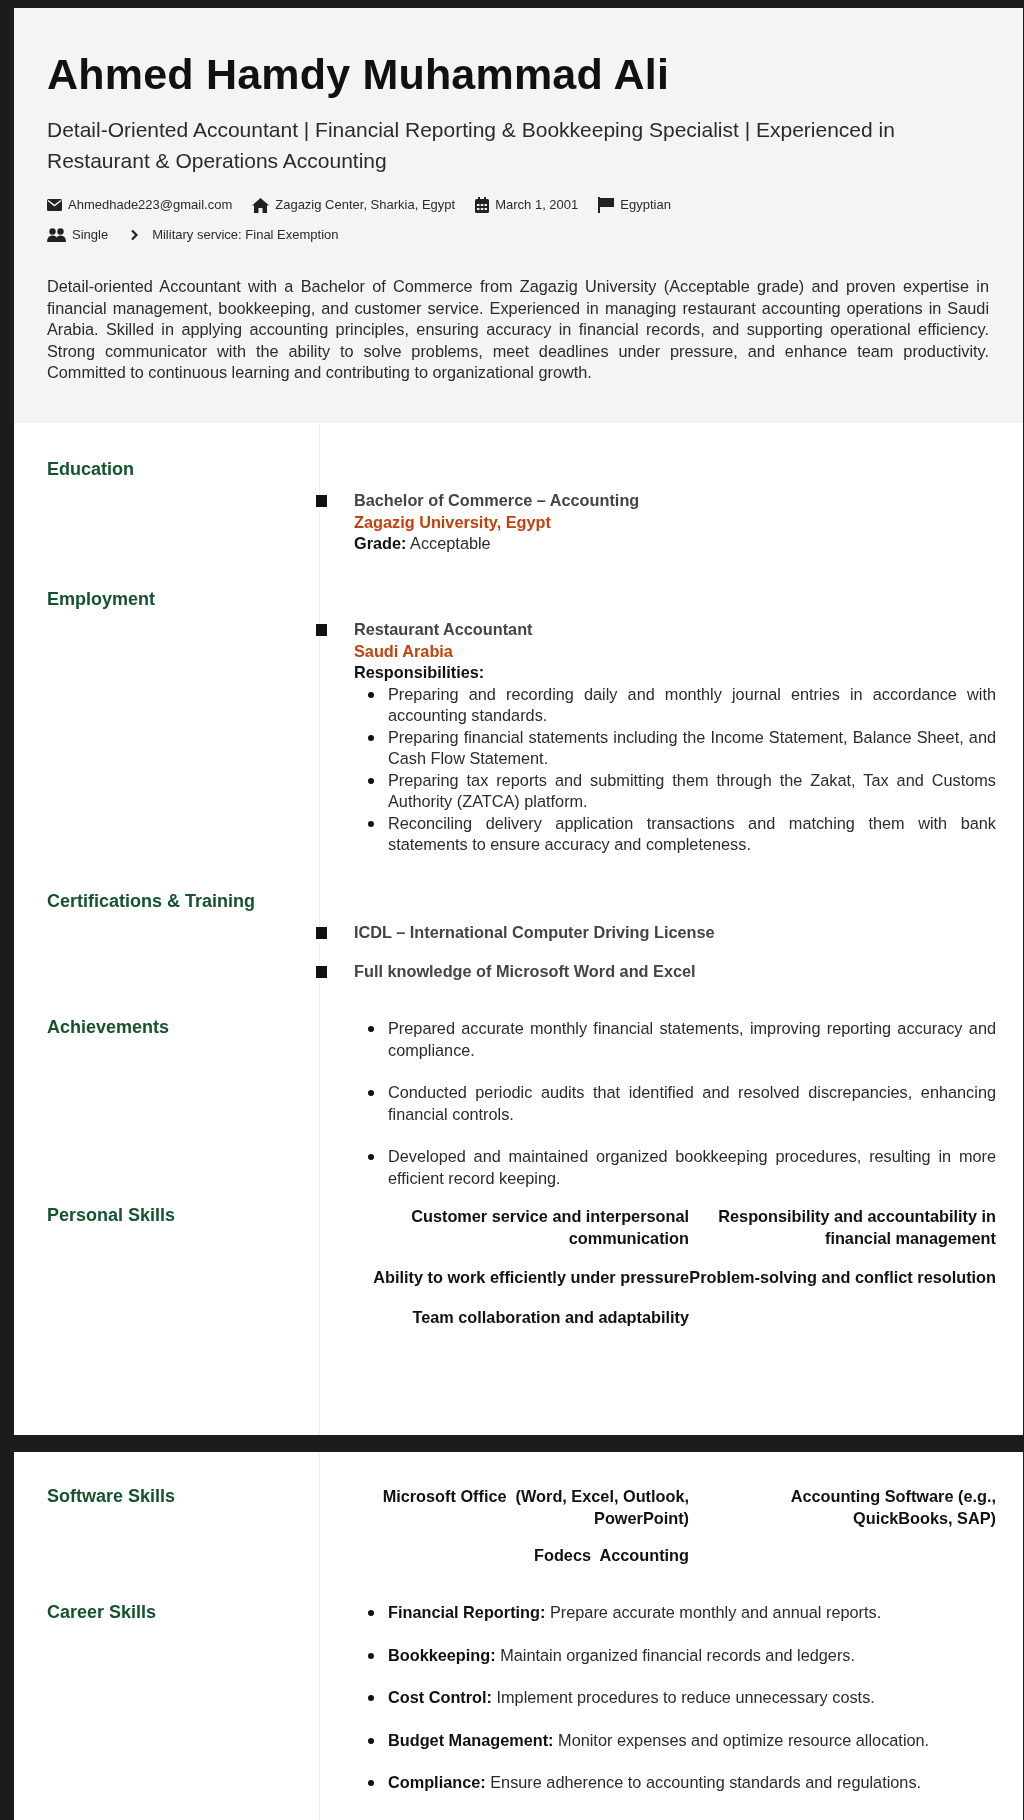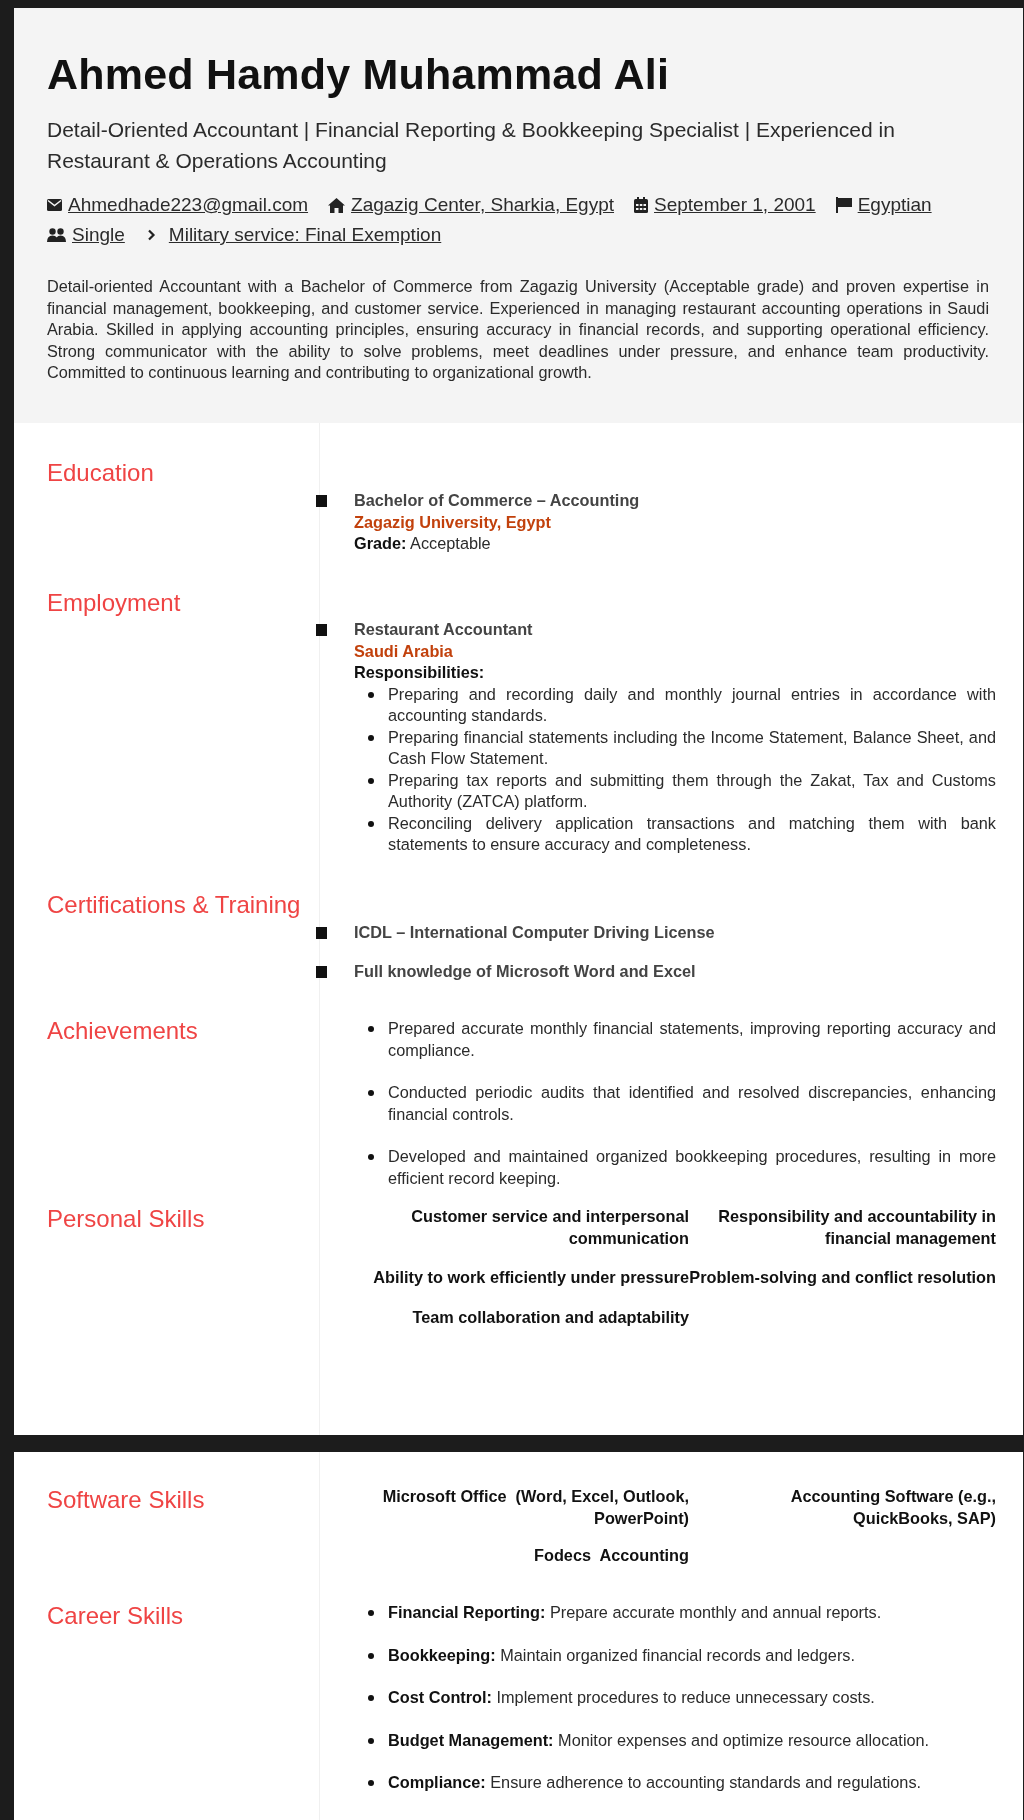"Ahmedhade223@gmail.com" .meta { font-size: 19px -> 13px; text-decoration: underline -> none }
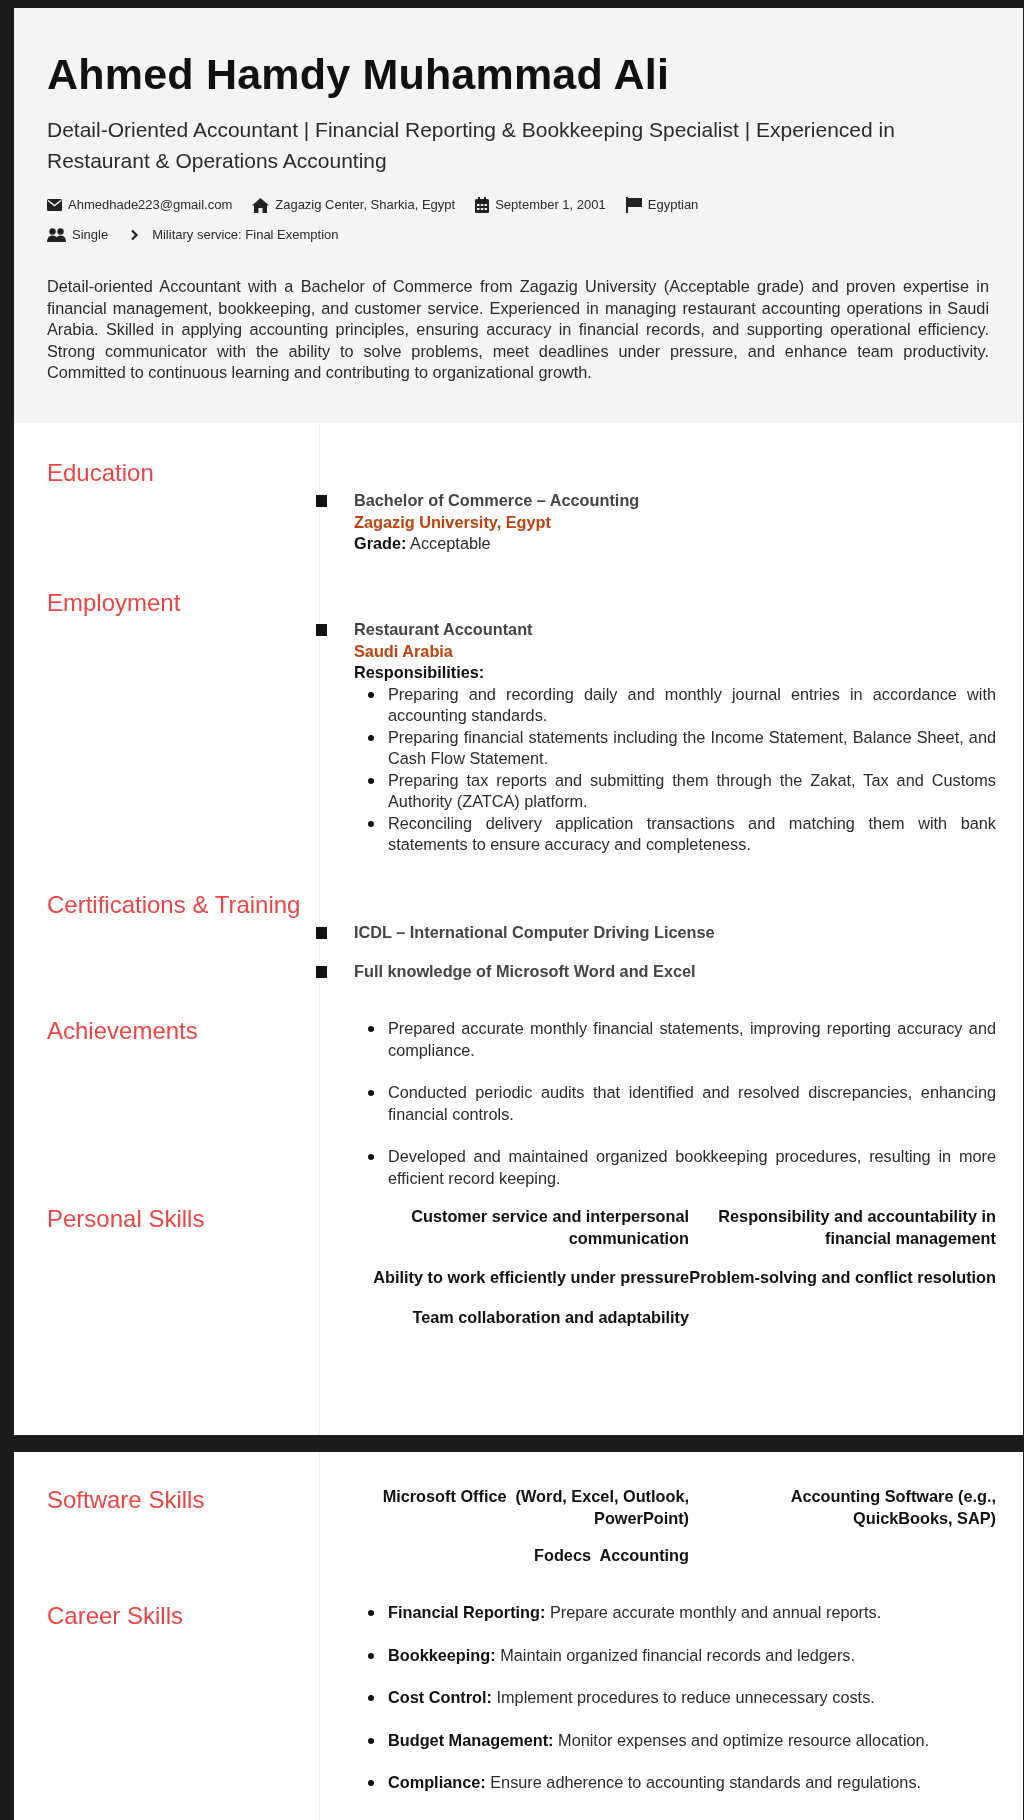"September 1, 2001" span { text: September -> March }
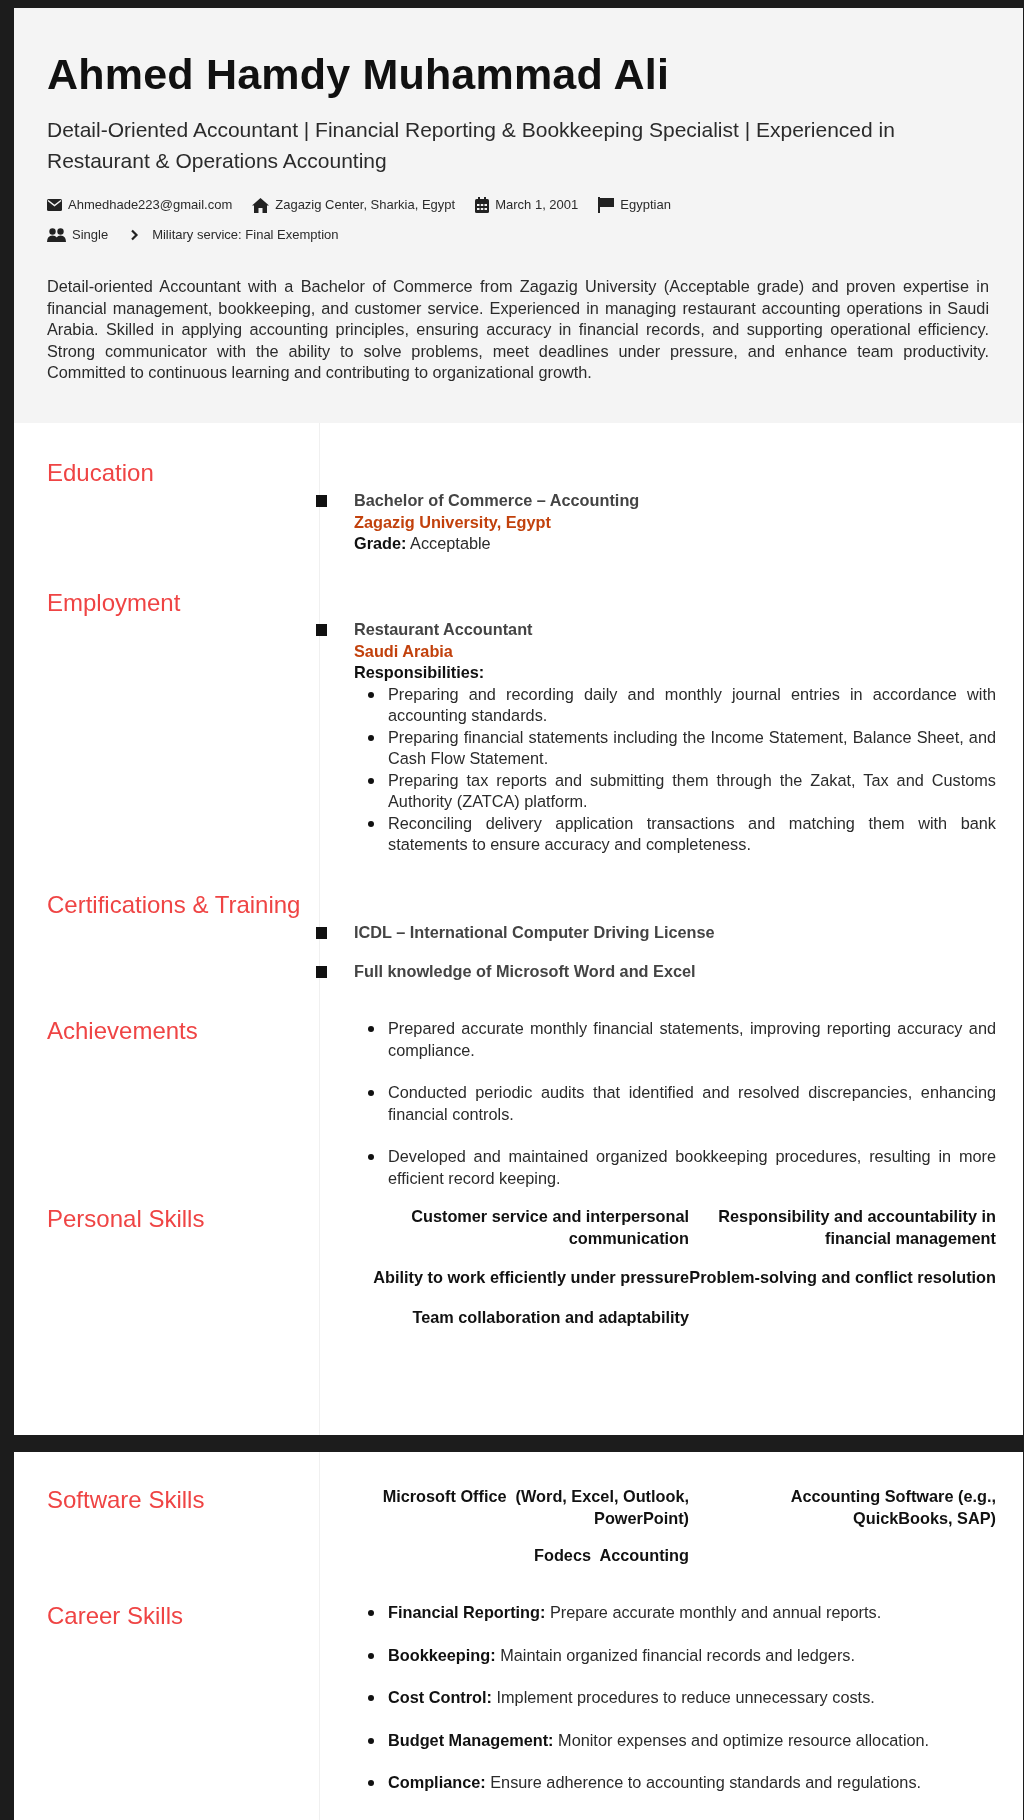"Education" .sec-title { color: #ef4444 -> #14532d; font-size: 24px -> 18px; font-weight: normal -> bold }
